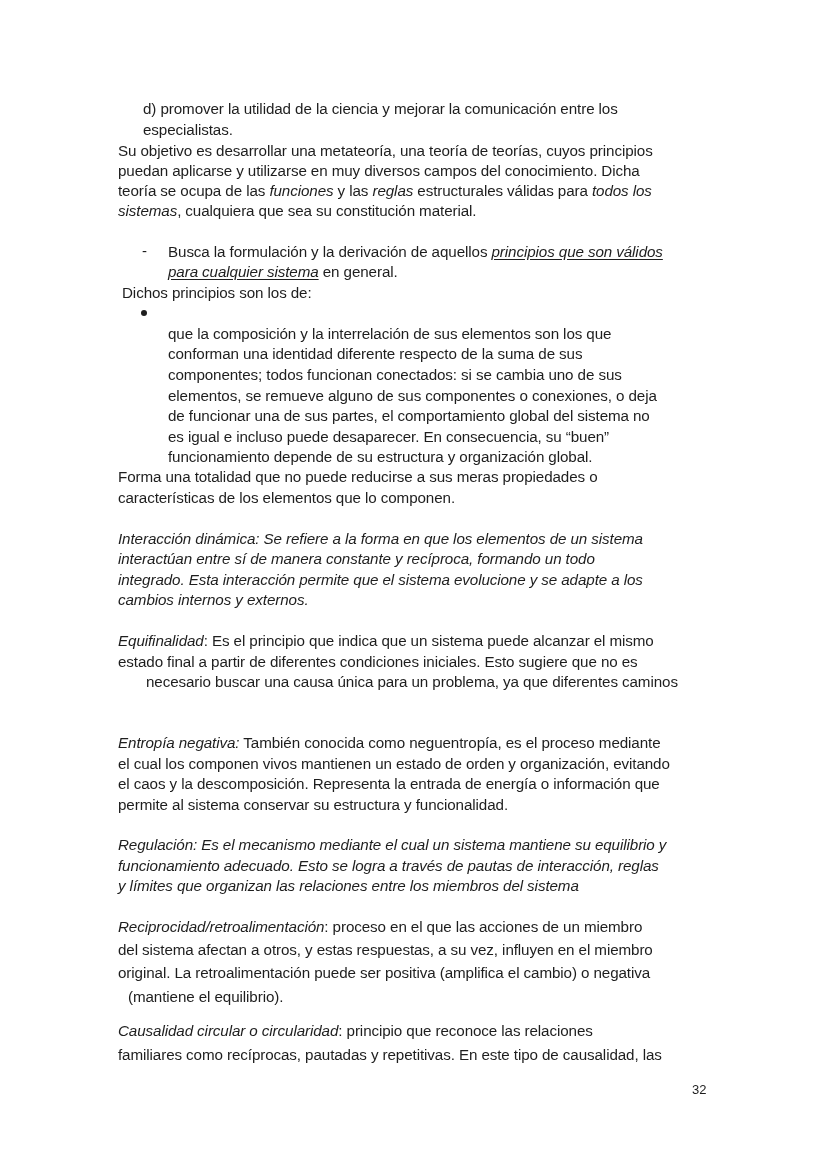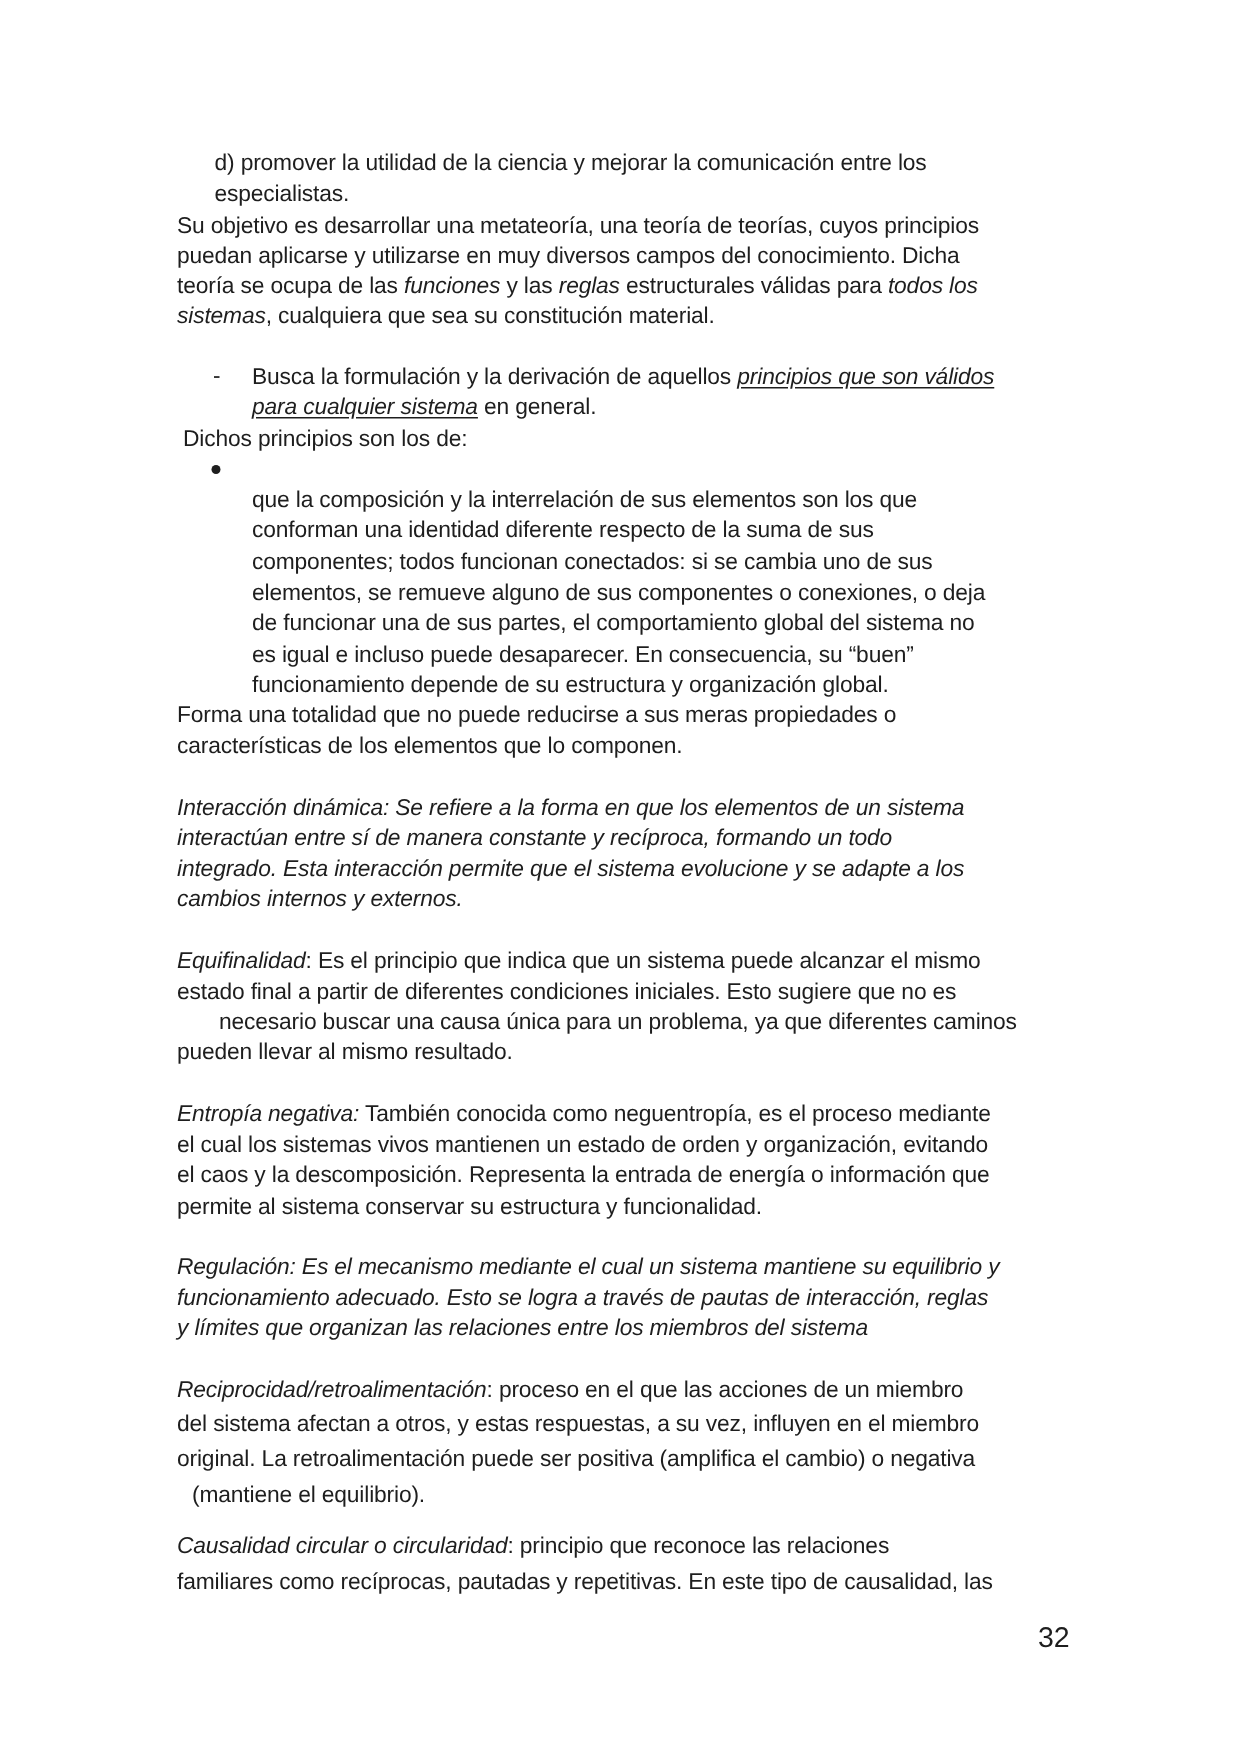"pueden llevar al mismo resultado." div.ln { html: <div>pueden llevar al mismo resultado.</div> -> none }
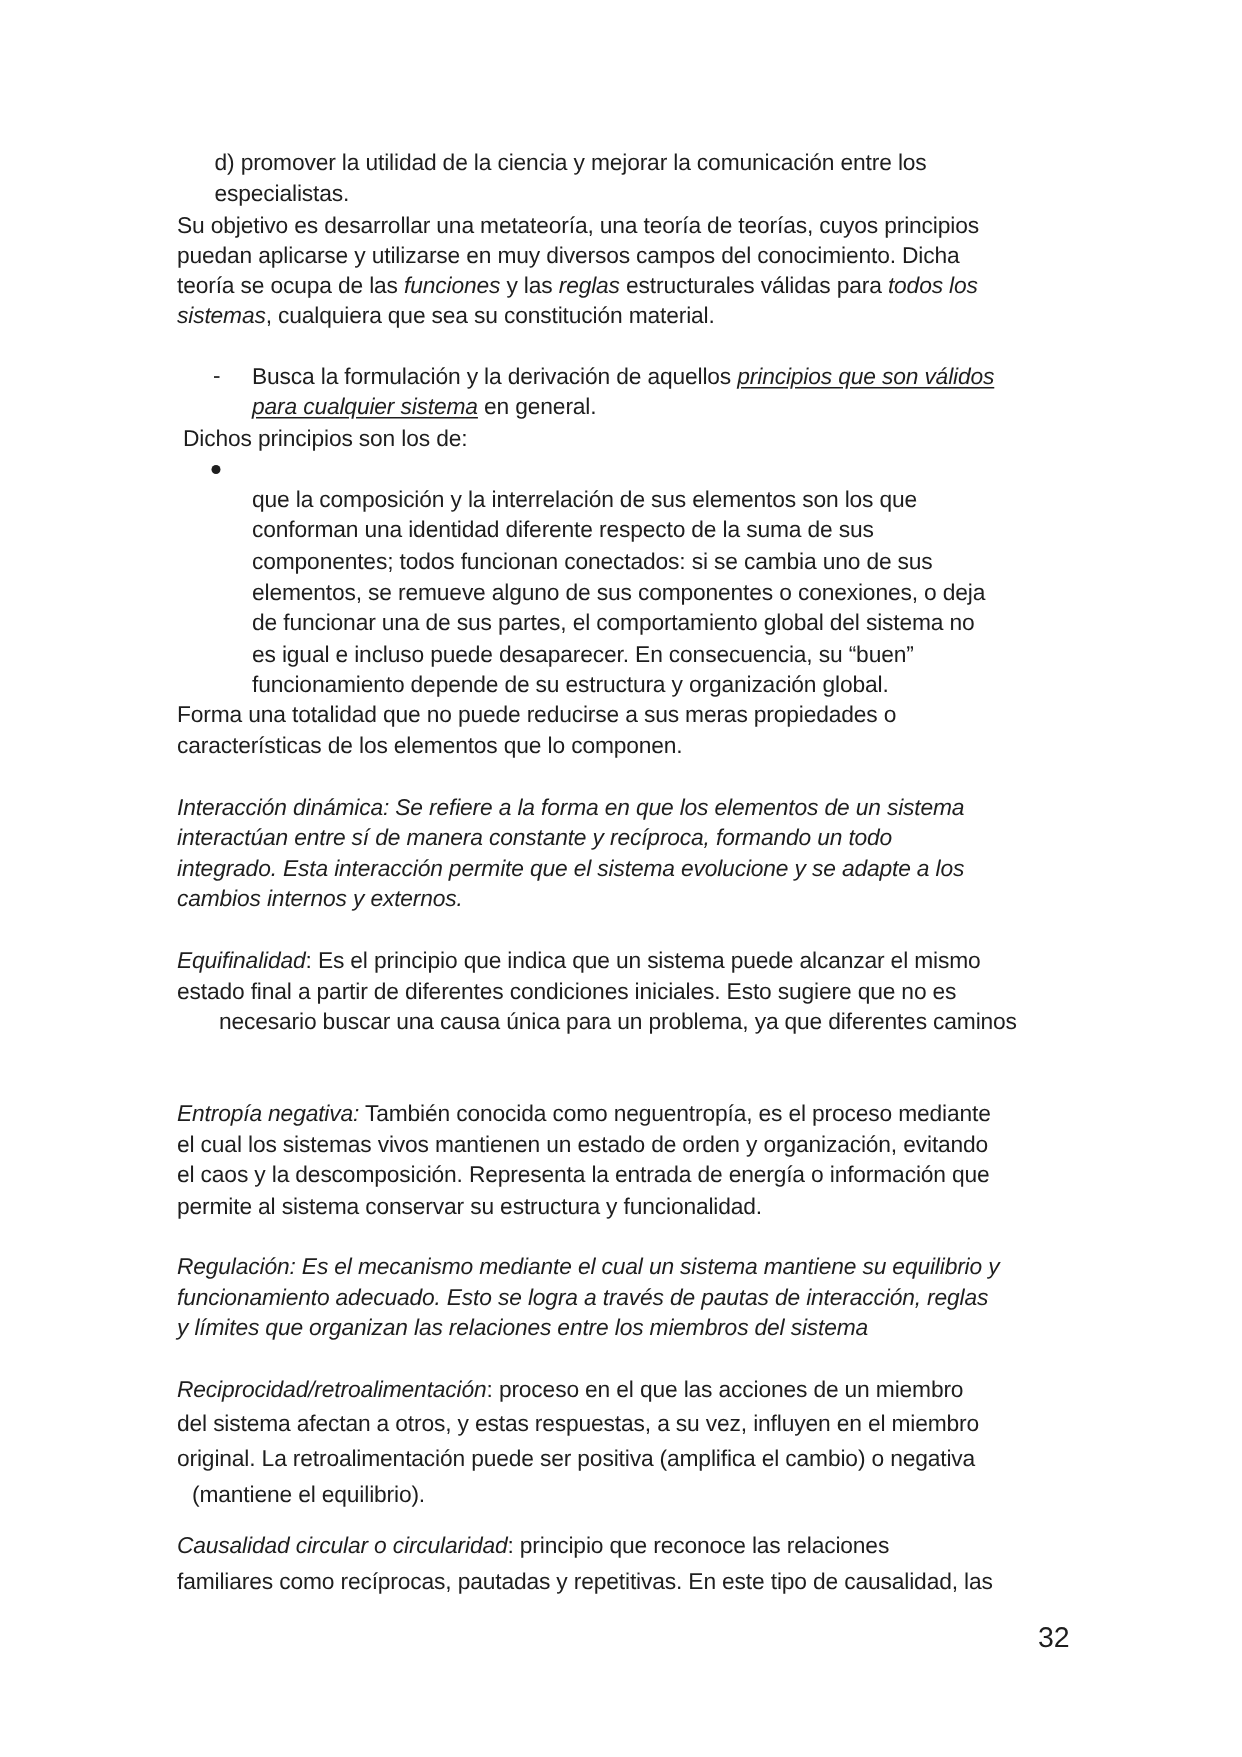"el cual los sistemas vivos" div.ln { text: sistemas -> componen }
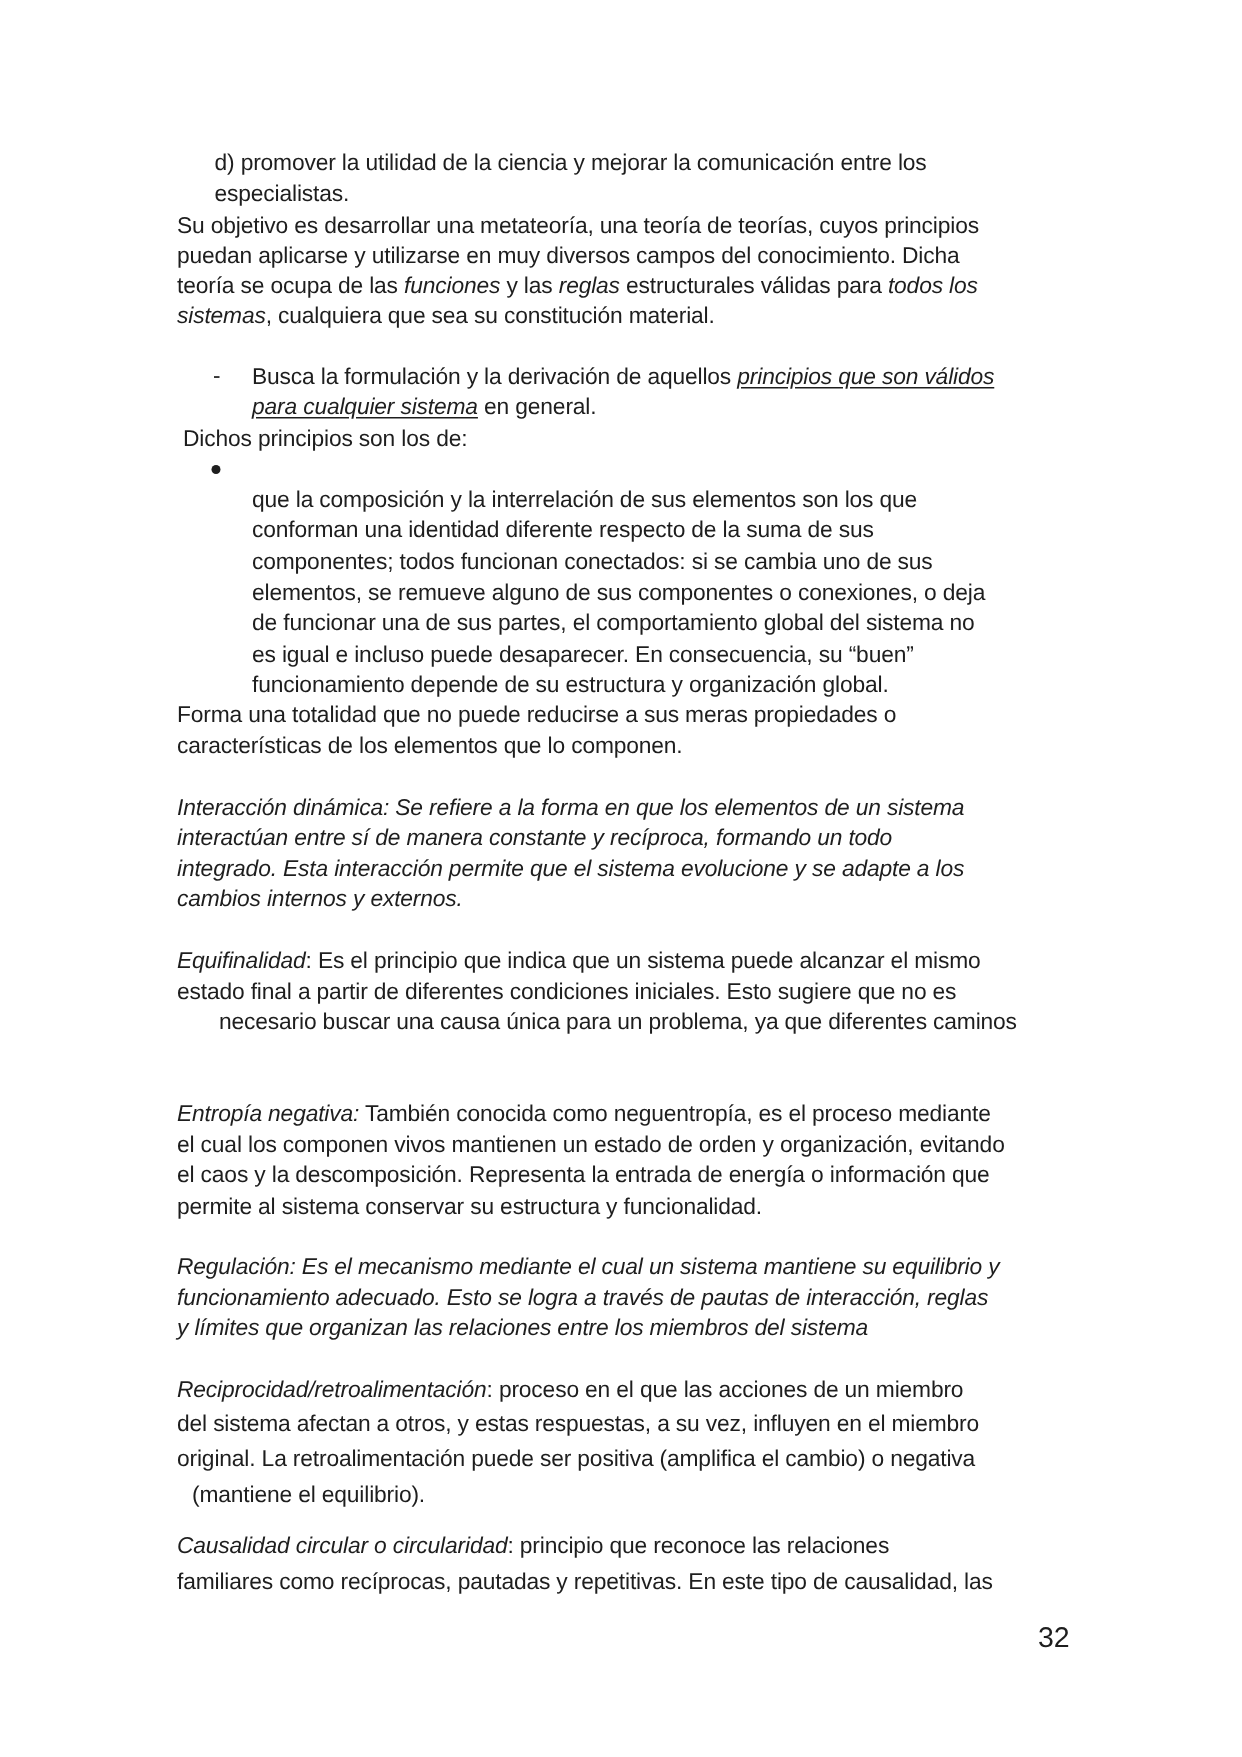"32" .pagenum { font-size: 19px -> 13px }
